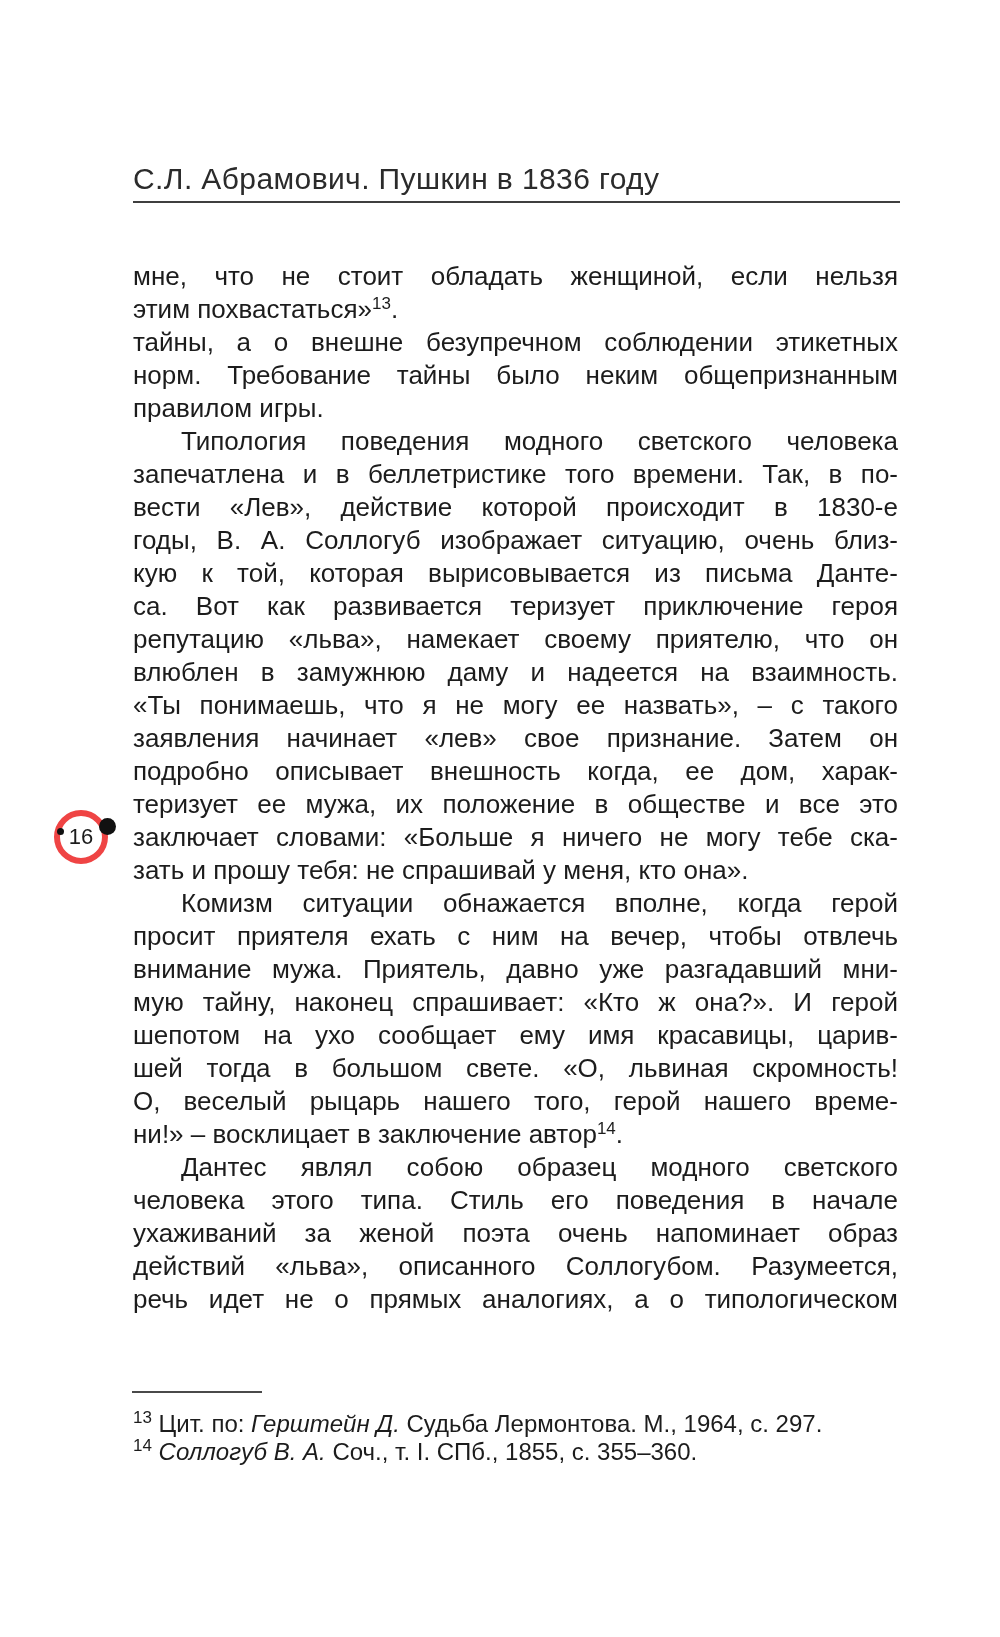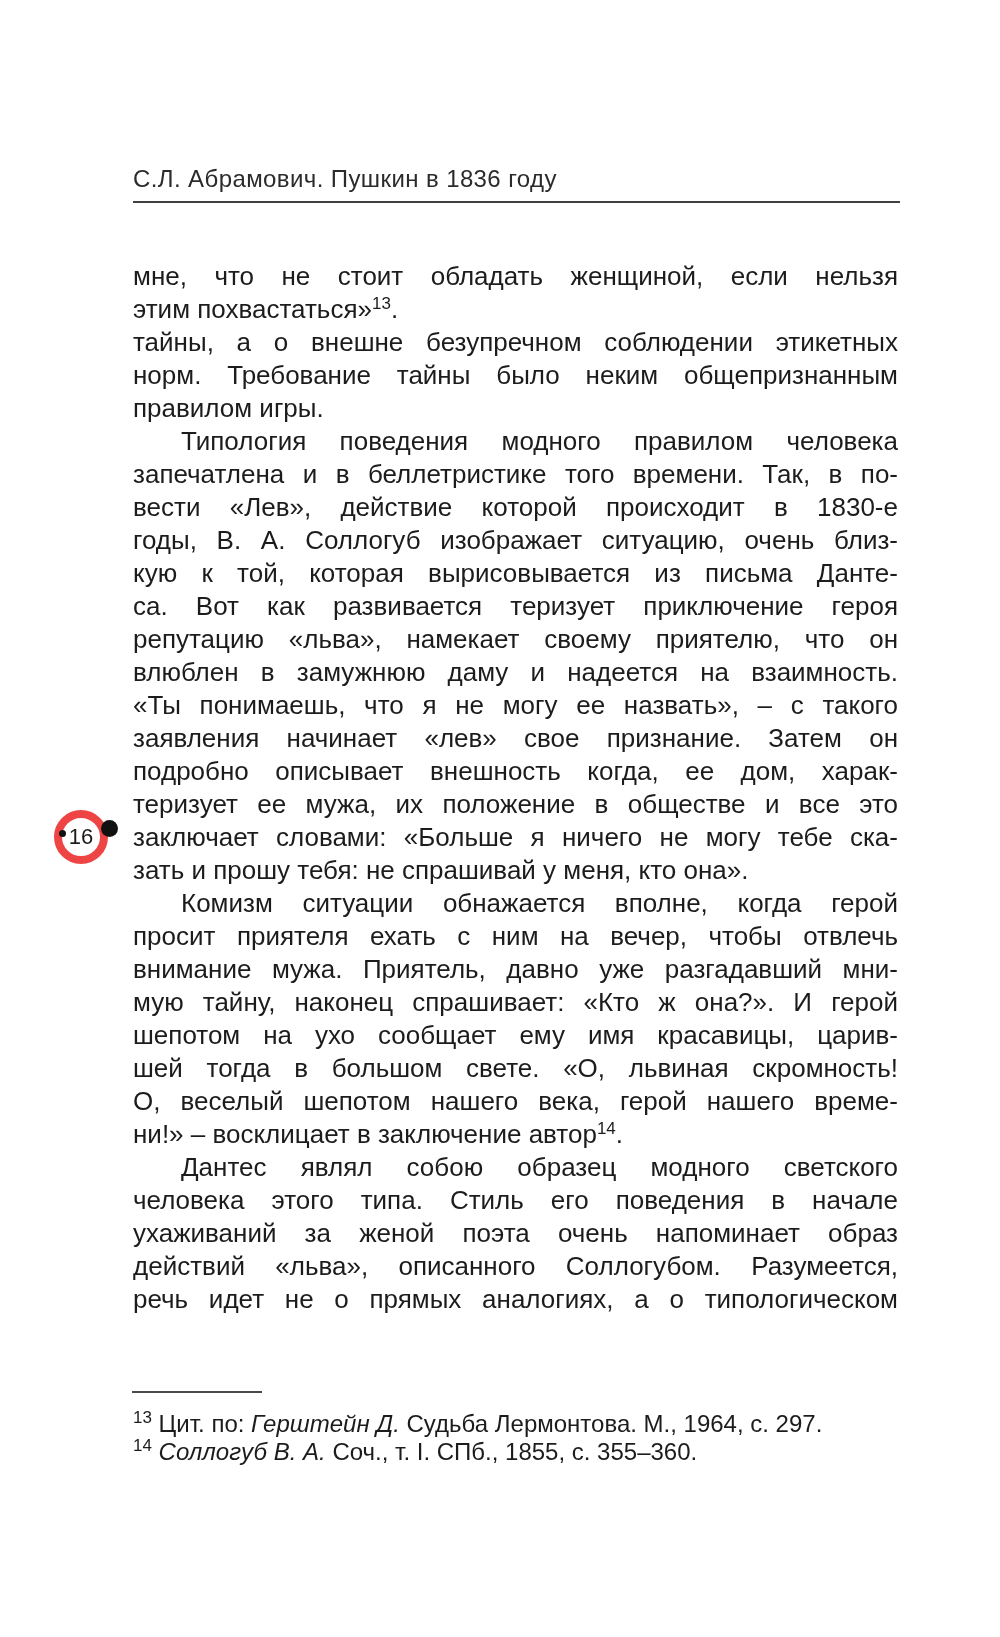"С.Л. Абрамович. Пушкин в 1836" .running-header { font-size: 24px -> 30px }
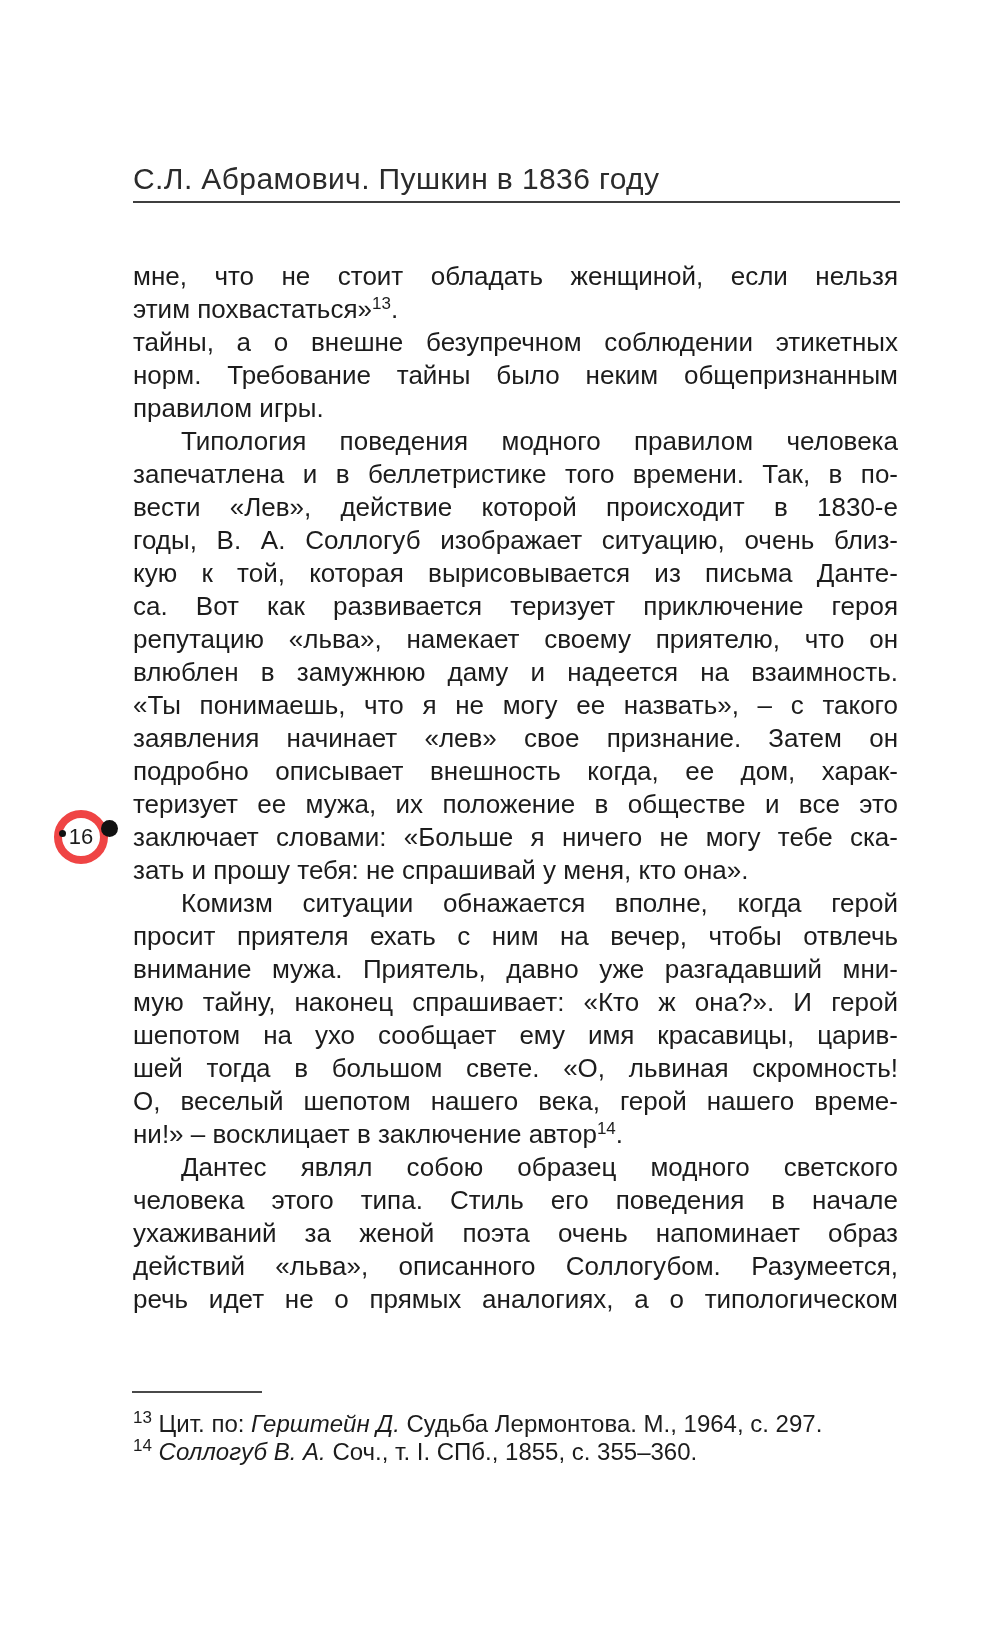"Типология поведения модного правилом" div.line { text: правилом -> светского }
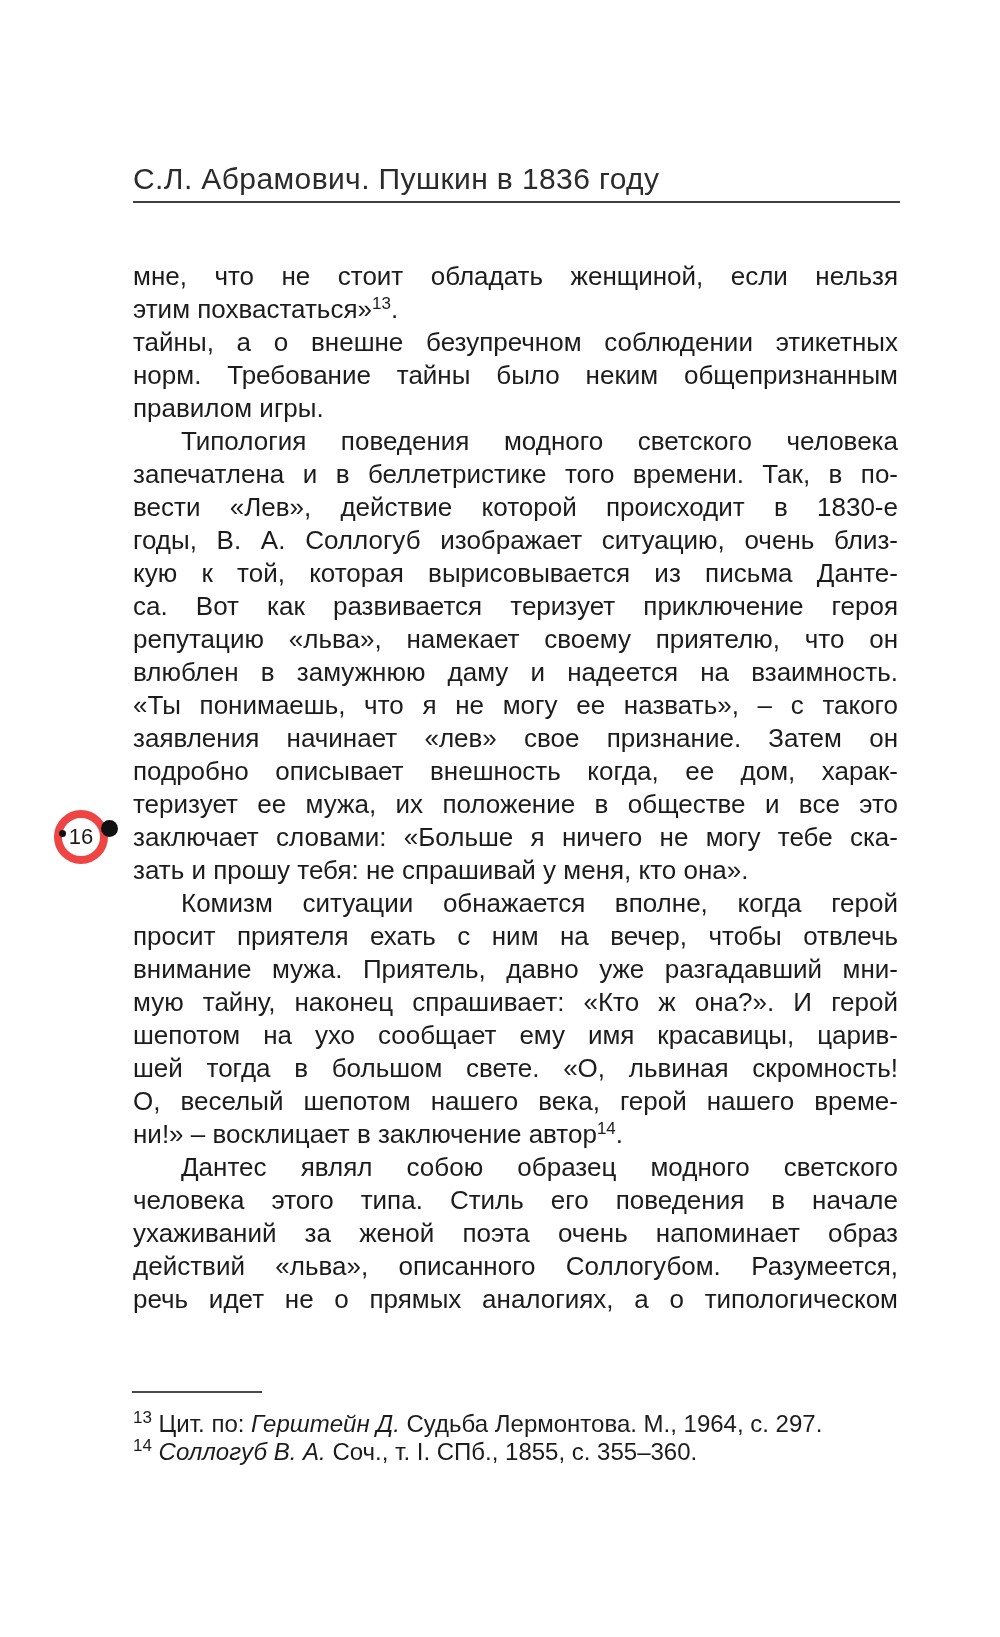"16" .page-marker { border: 8px solid #ef4444 -> 6px solid #ef4444 }
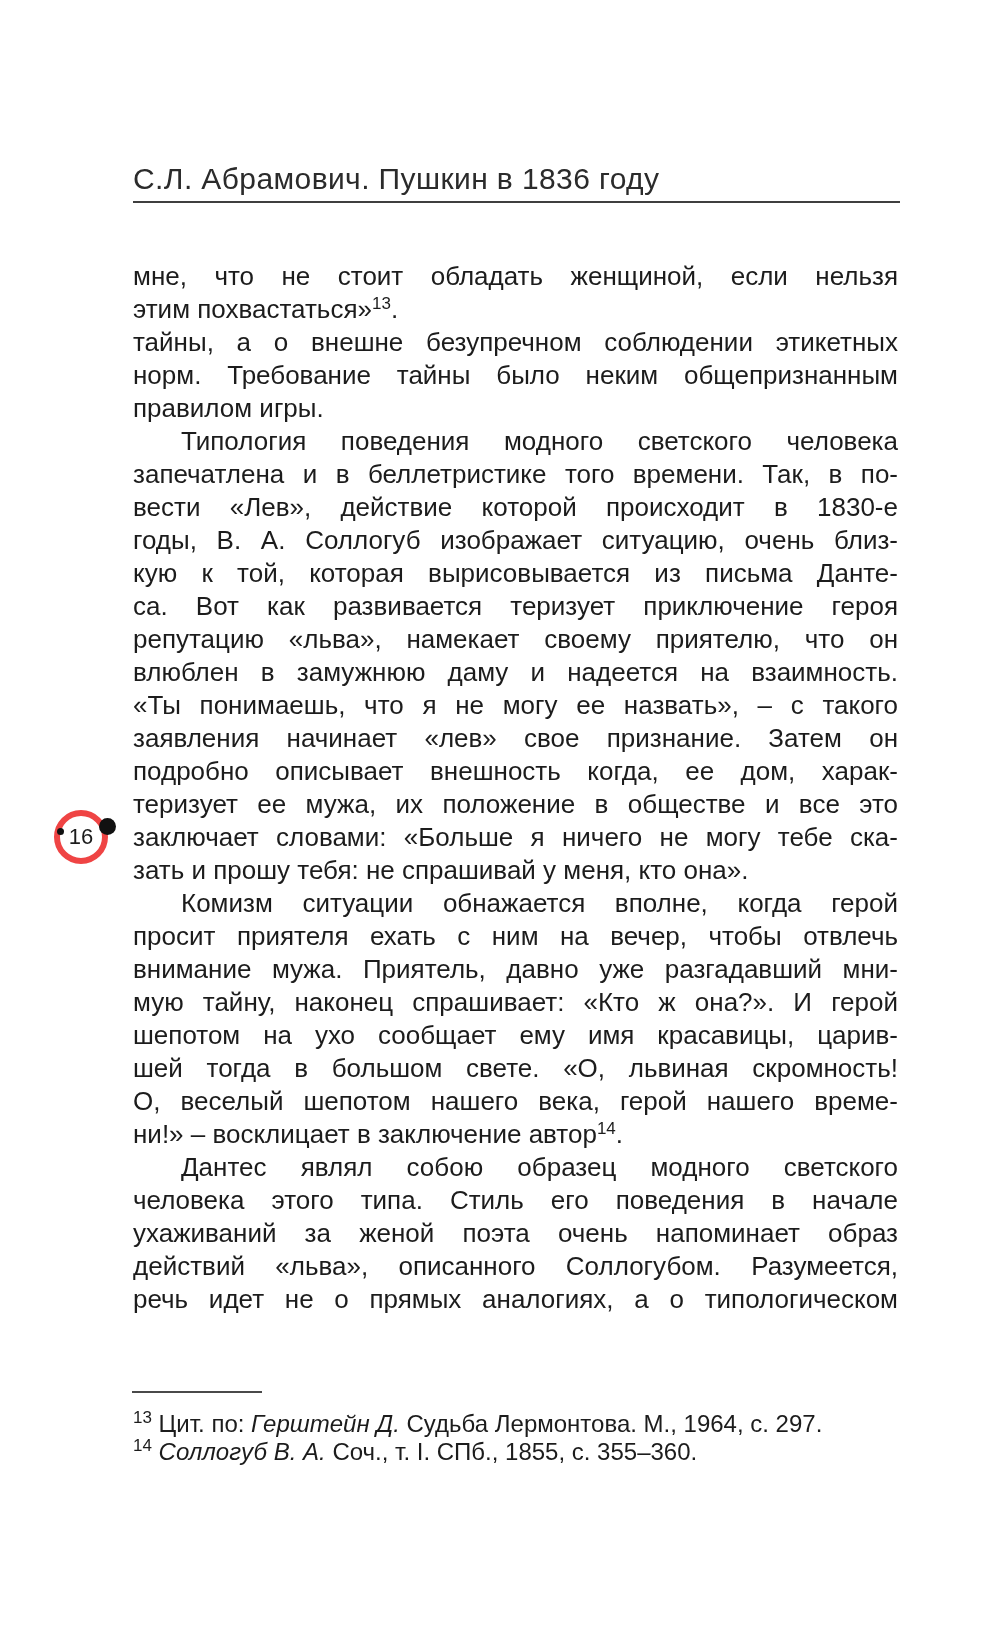"О, веселый шепотом нашего века," div.line { text: шепотом нашего века -> рыцарь нашего того }
